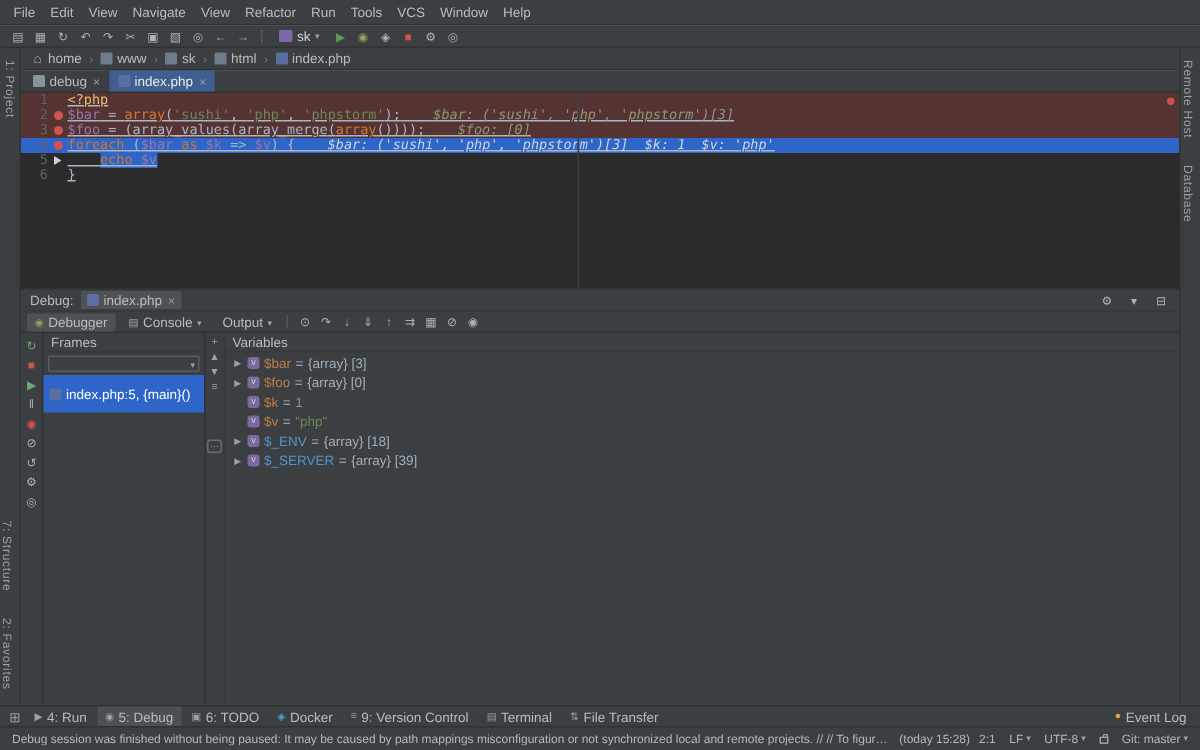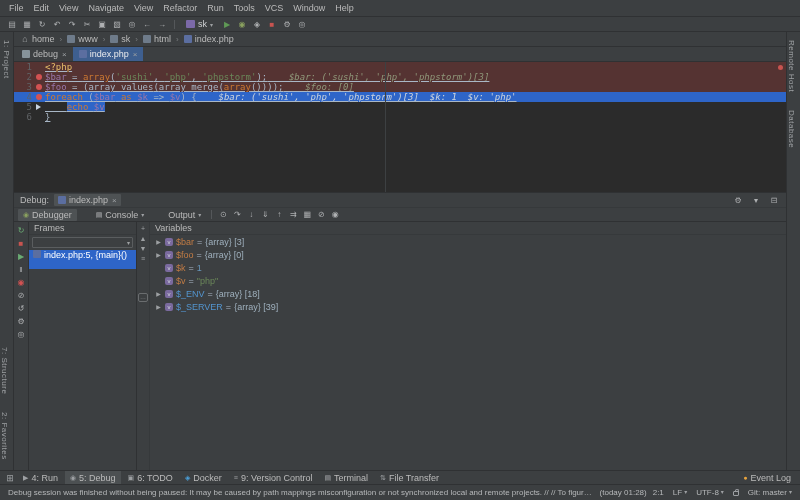"Debugger" span { gap: 14px -> 4px }
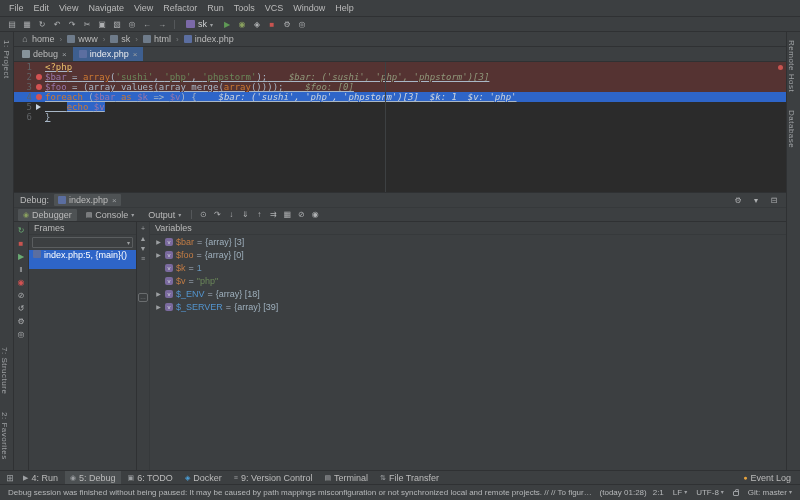"index.php:5, {main}()" .frame-row { align-items: none -> center; height: 19px -> 25px }
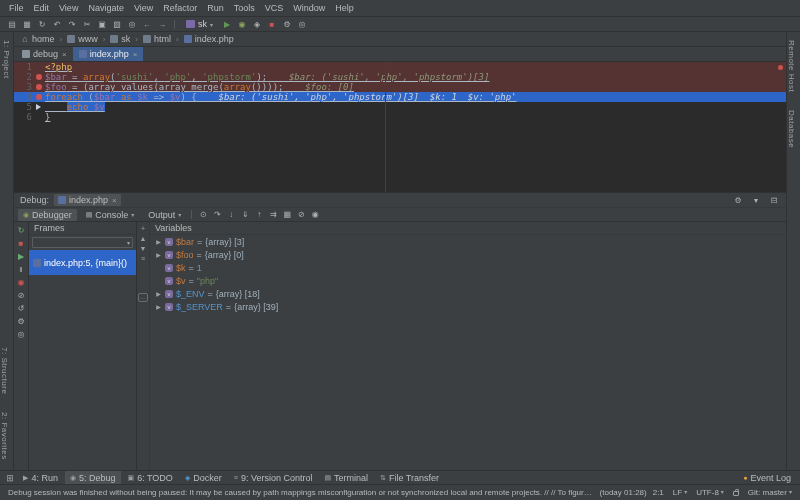"(today 01:28)" span.status-time { text: 01:28 -> 15:28 }
